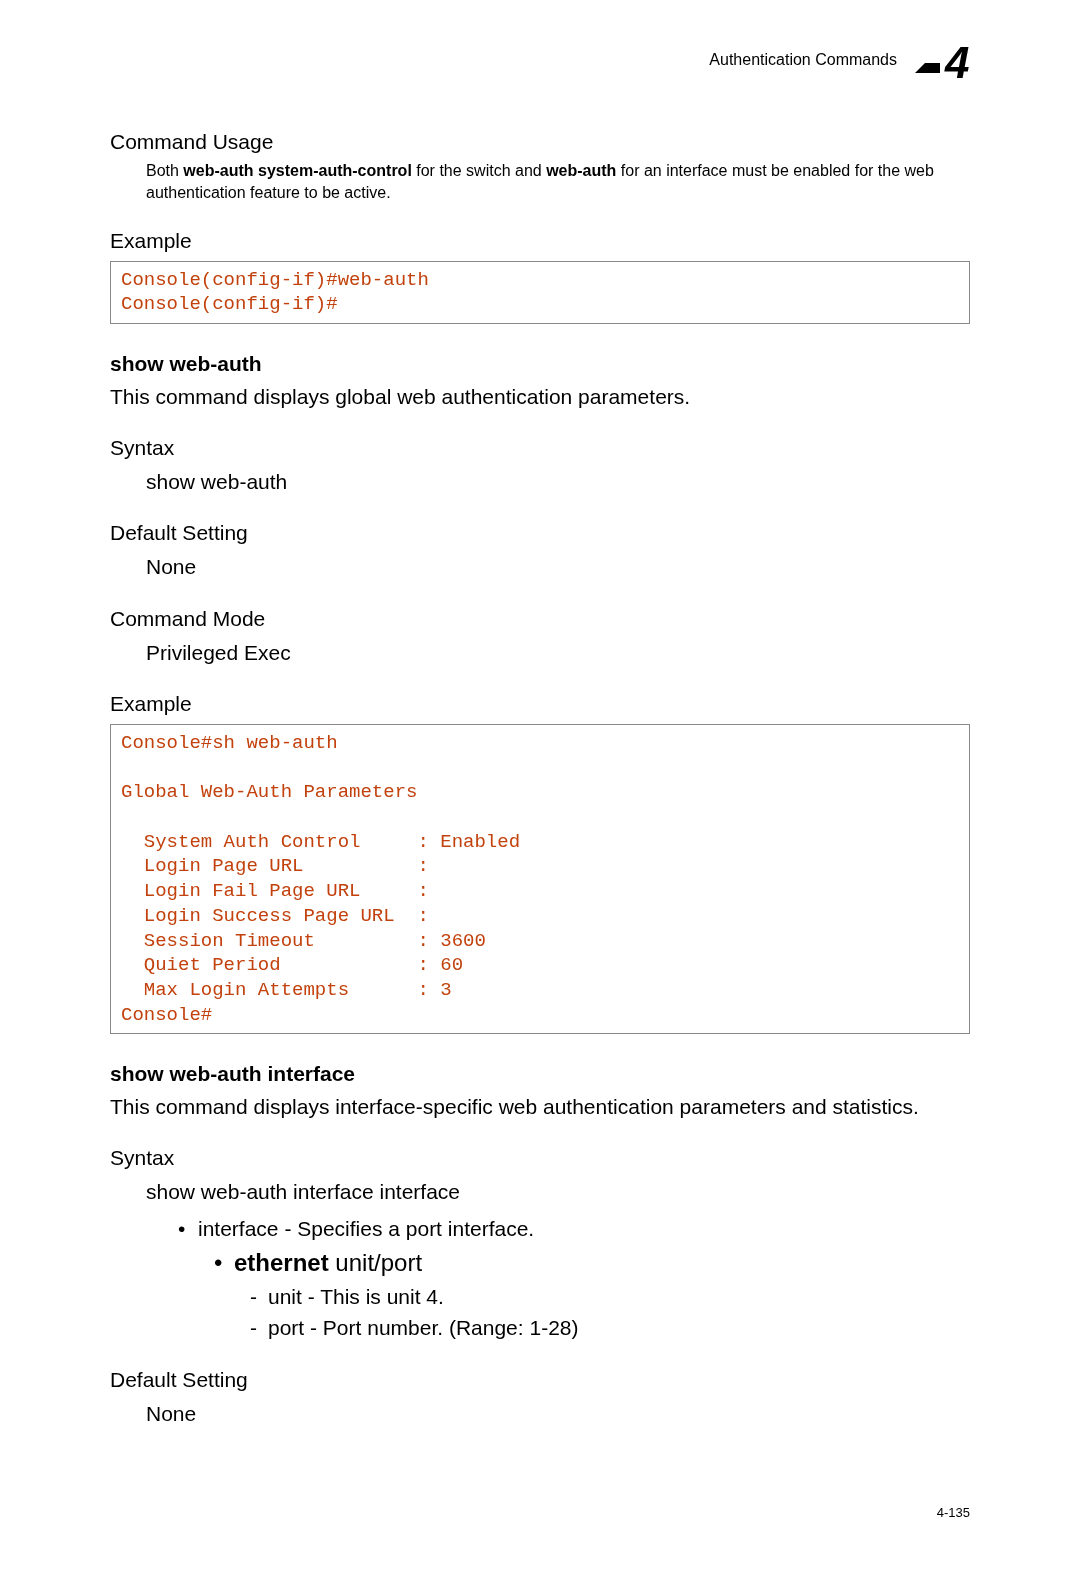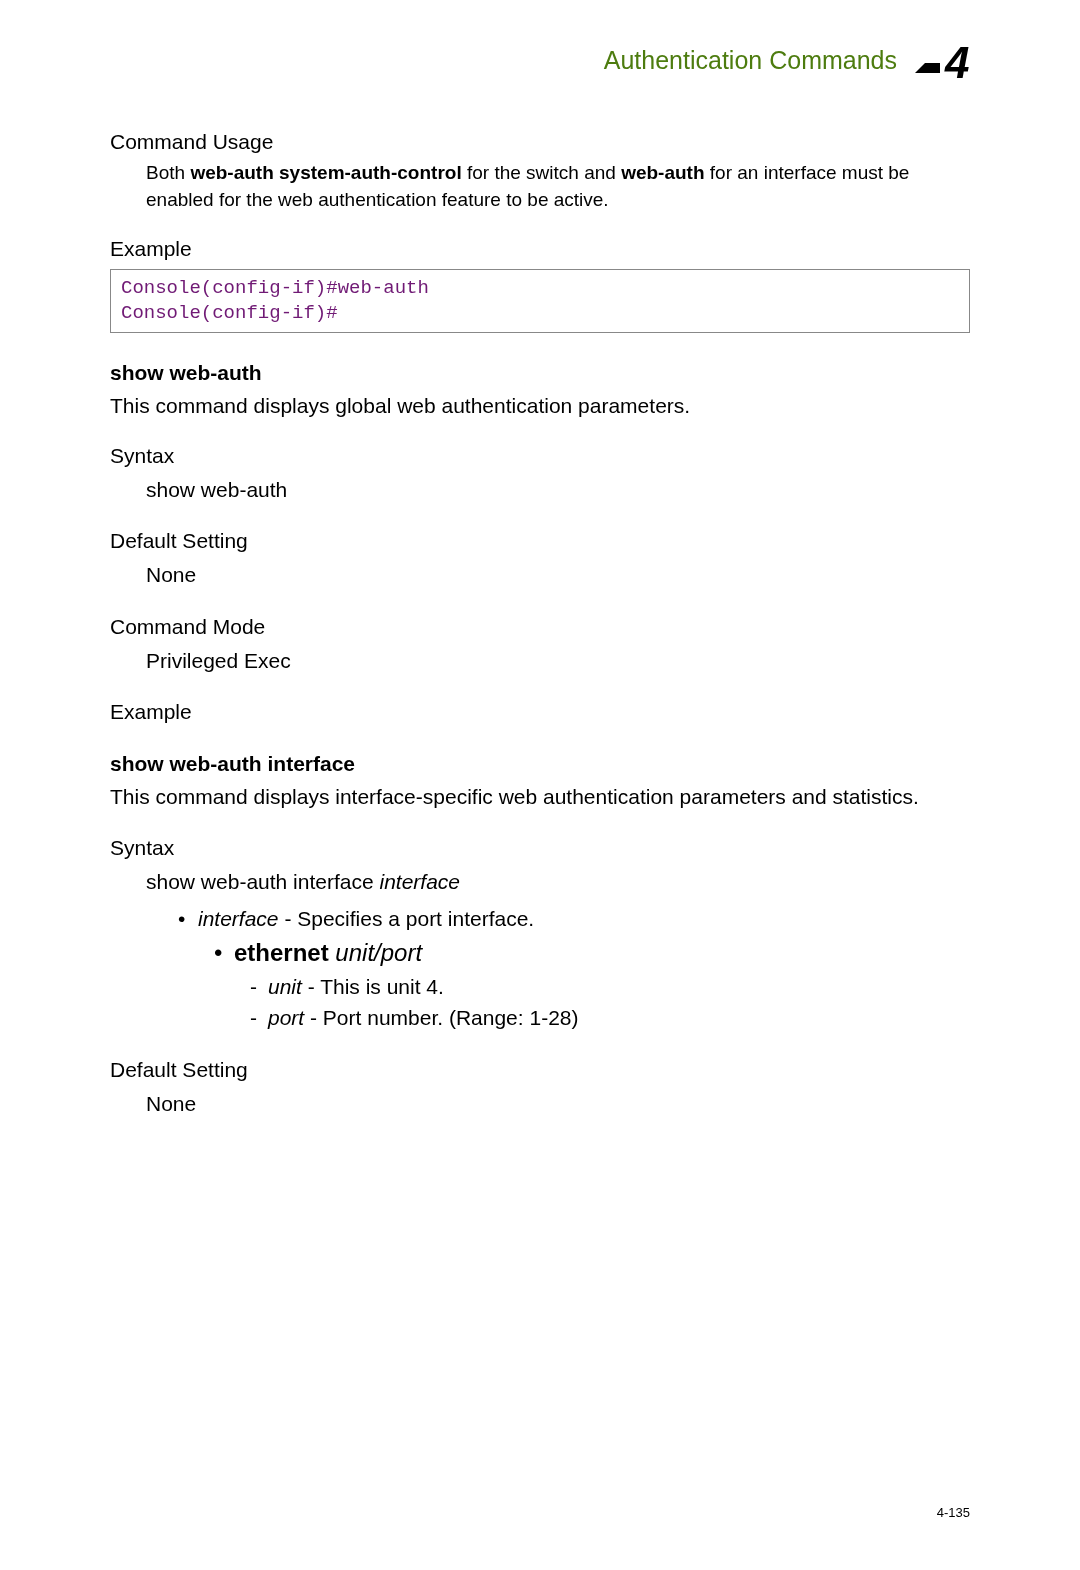"Authentication Commands" .header-text { color: #4d7c0f -> #000000; font-size: 25px -> 16px }
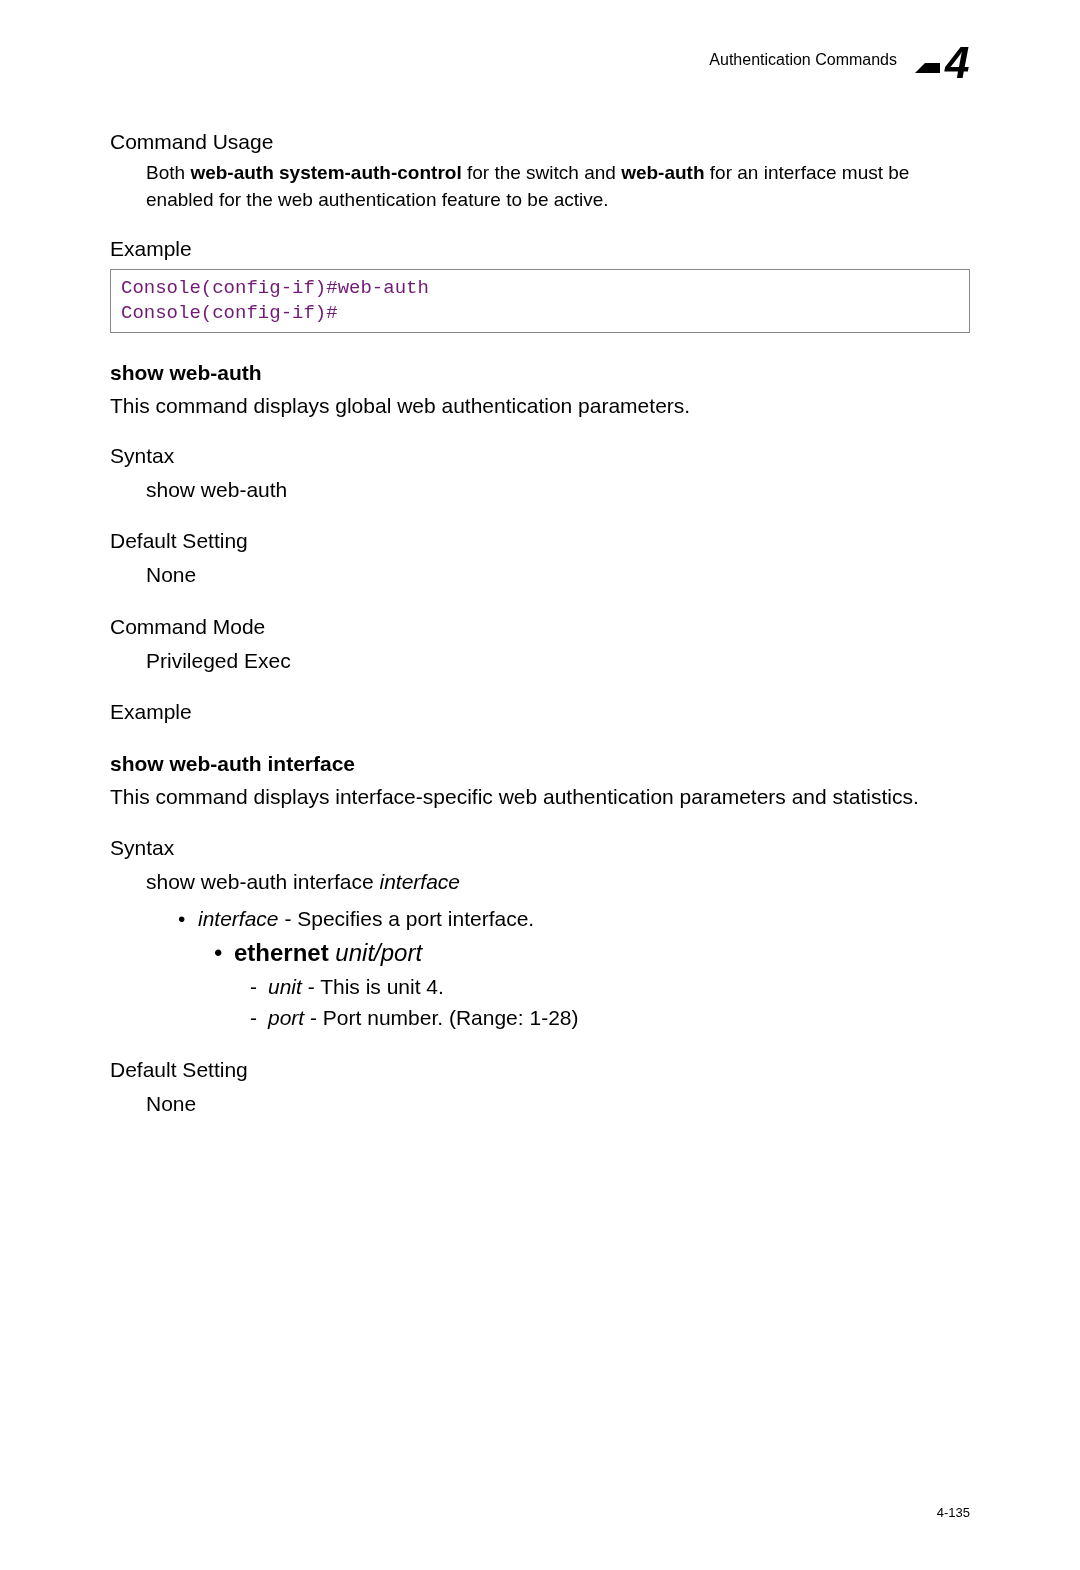"Both web-auth system-auth-control for" .body-text { font-size: 19px -> 16px }
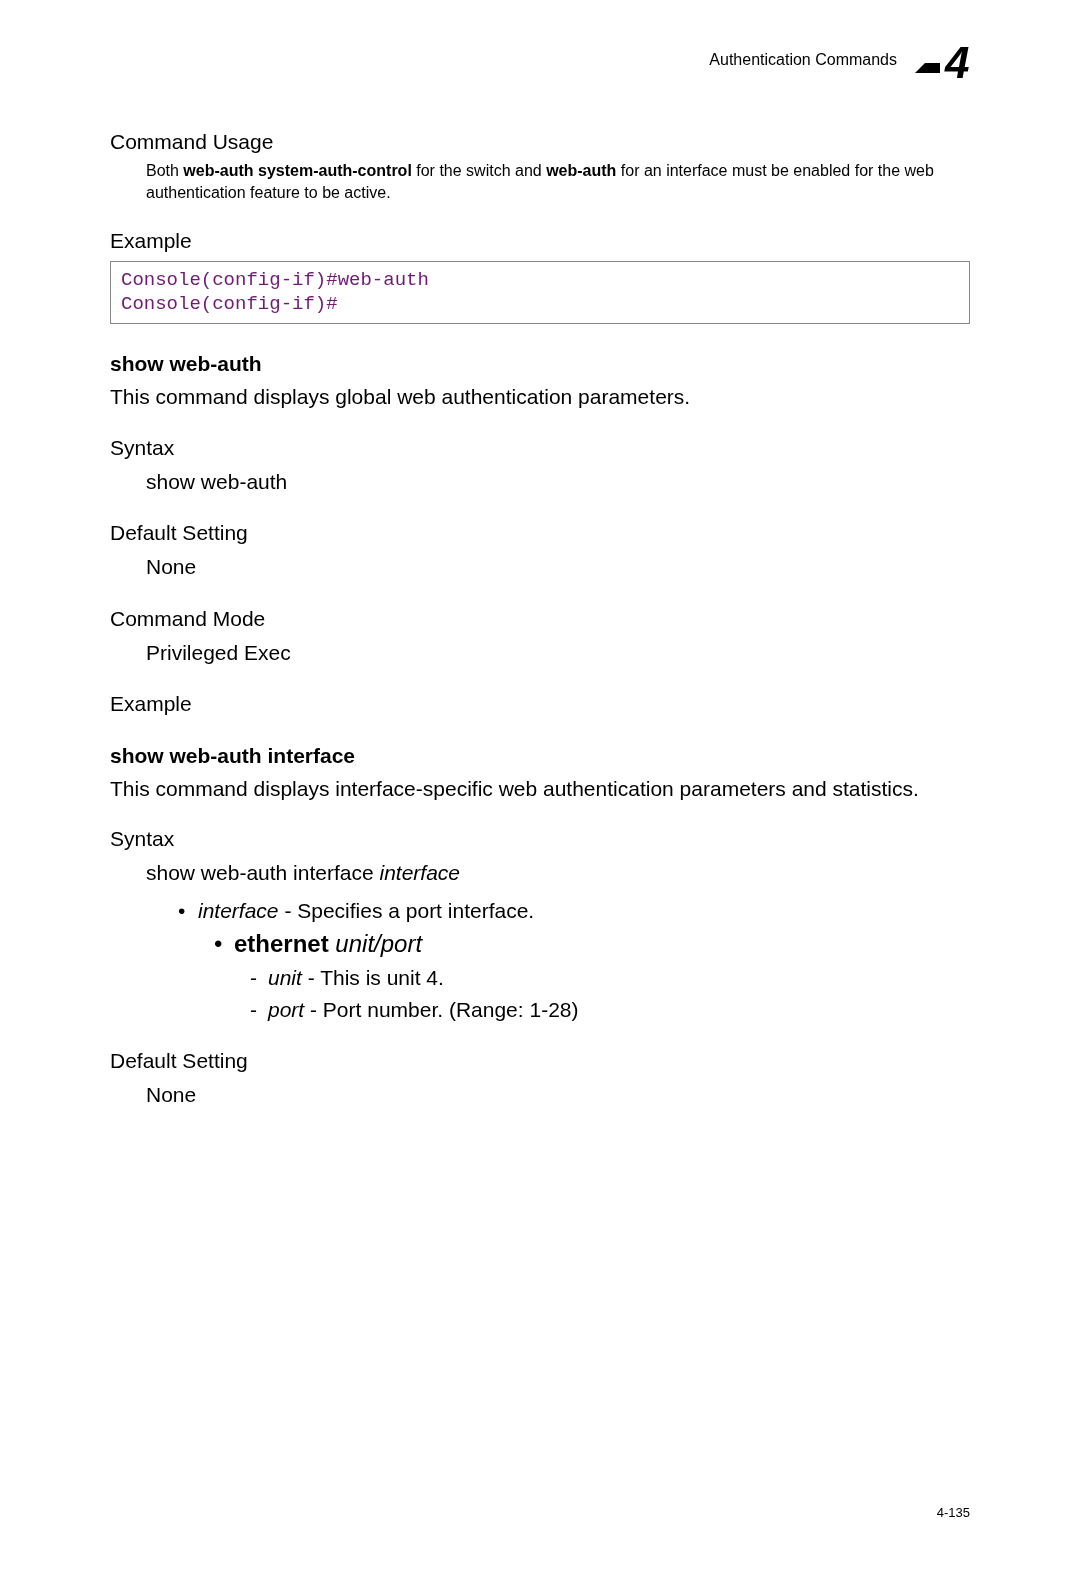"Console(config-if)#web-auth" .code-box { color: #701a75 -> #c2410c }
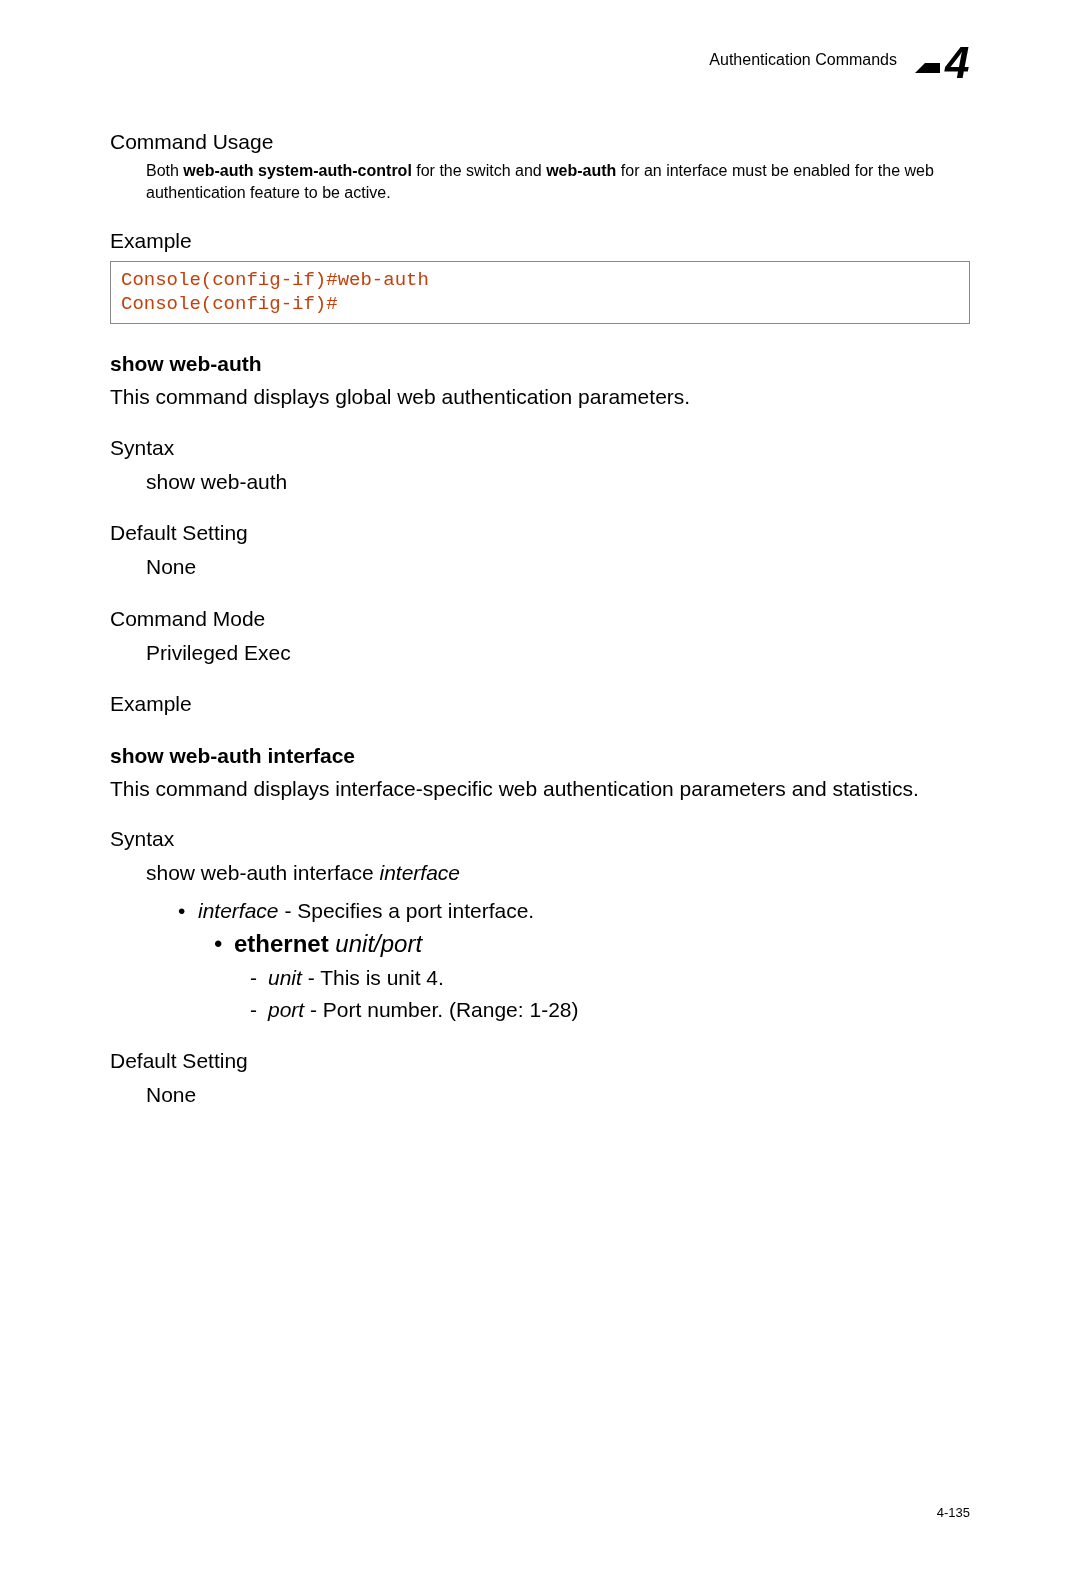"Console#sh web-auth" div.code-box { html: none -> <div>Console#sh web-auth Global Web-Auth Parameters System Auth Control : Enabled Login Page URL : Login Fail Page URL : Login Success Page URL : Session Timeout : 3600 Quiet Period : 60 Max Login Attempts : 3 Console#</div> }
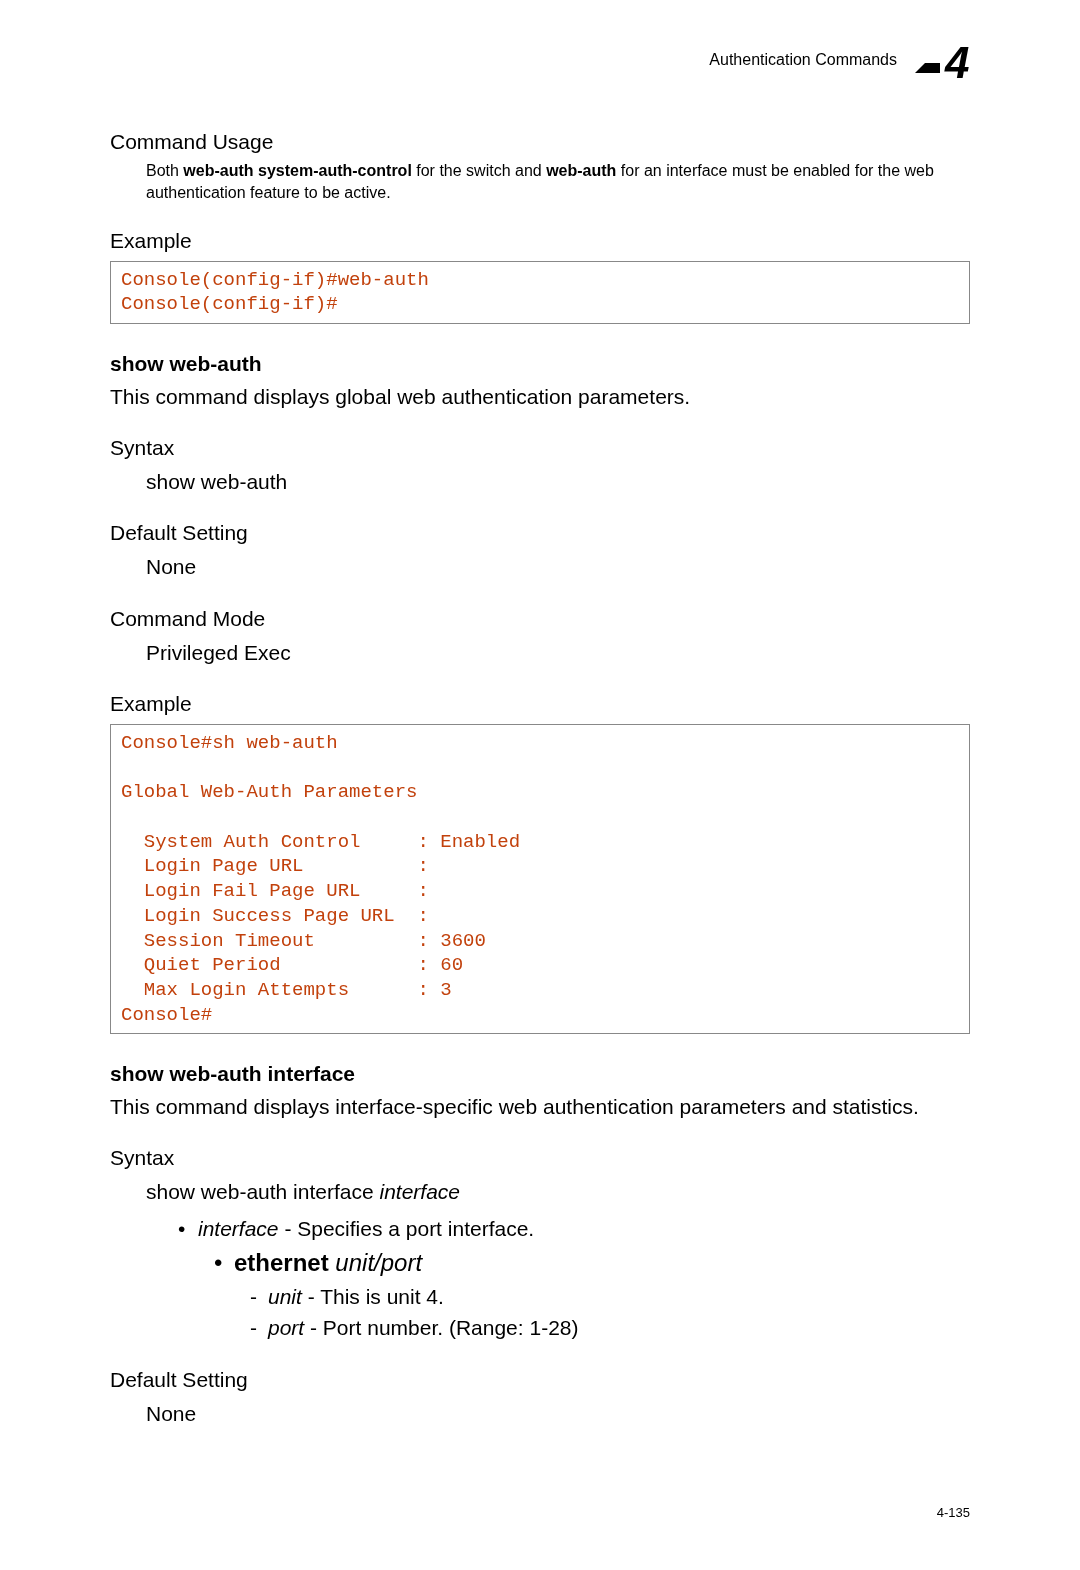"interface" .inline-italic { font-style: italic -> none }
